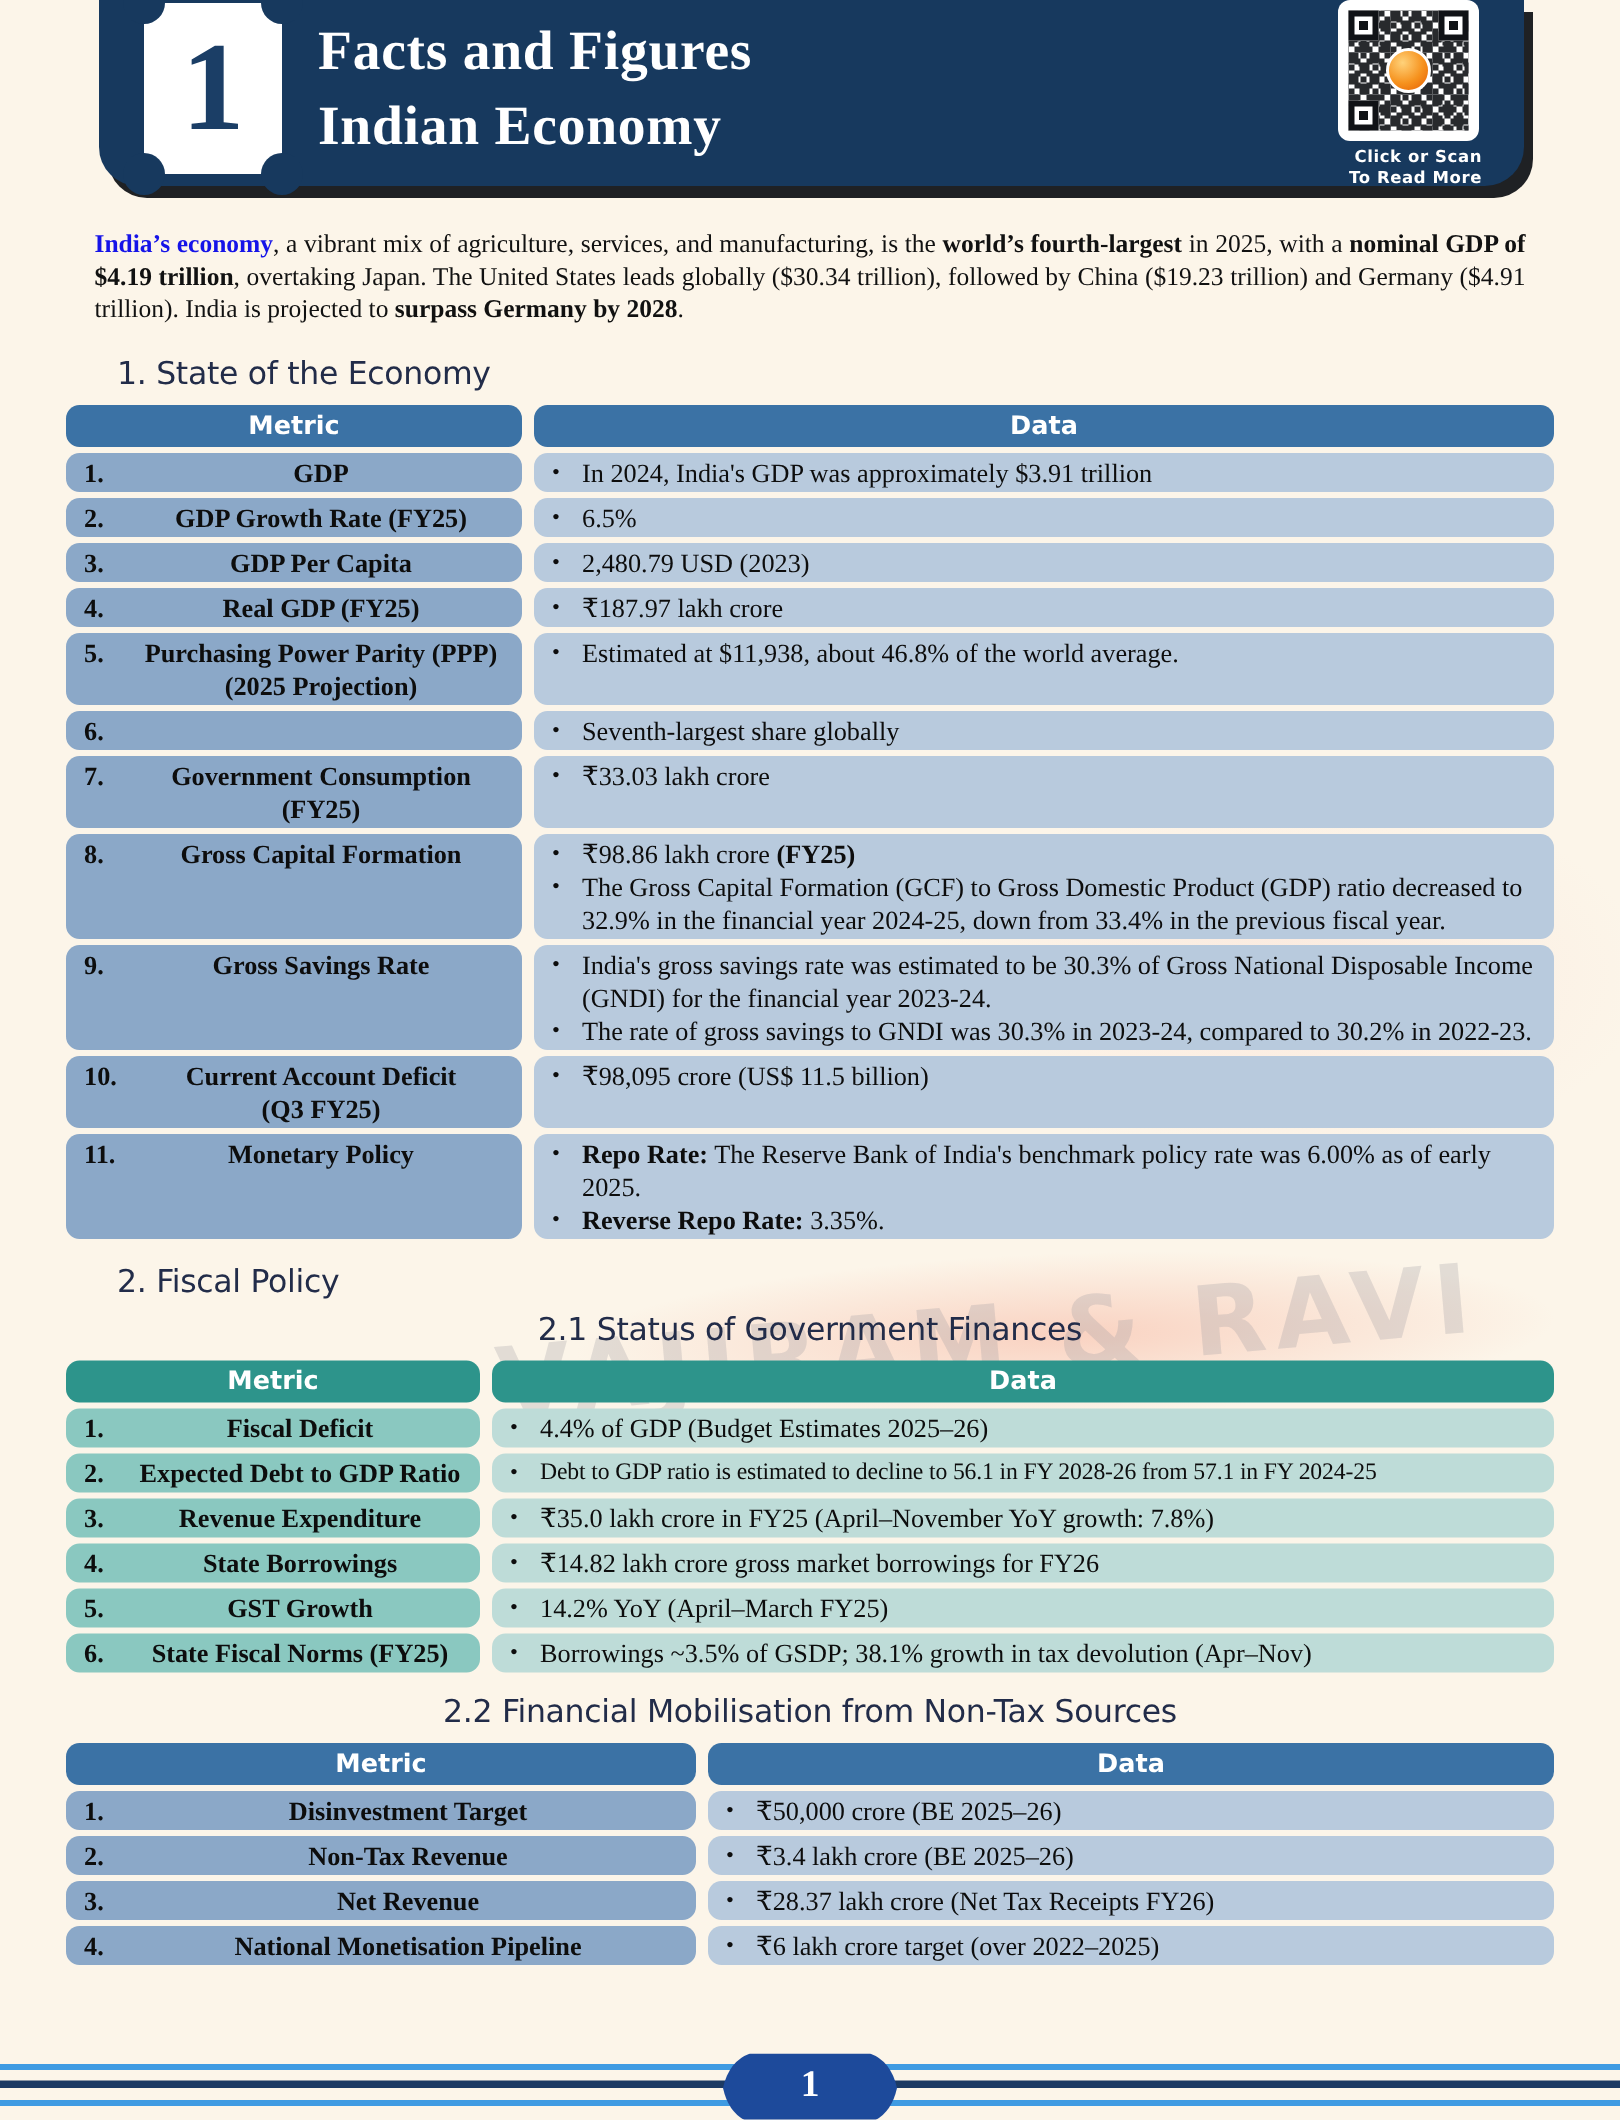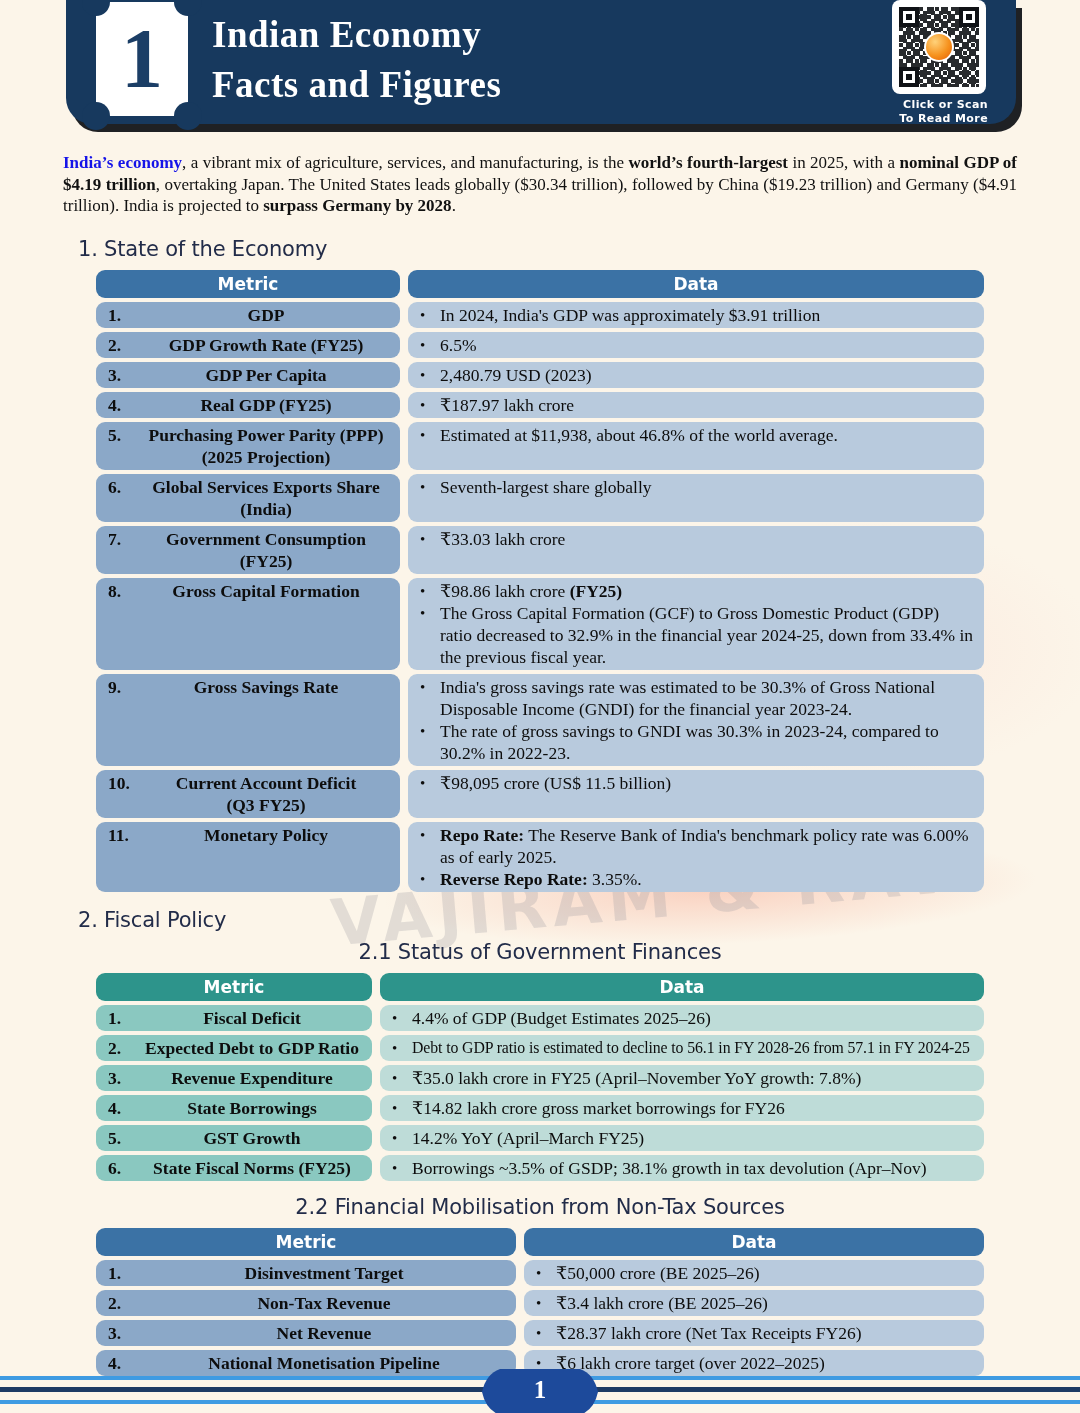"Indian Economy" div { order: before "Facts and Figures" -> after "Facts and Figures" }
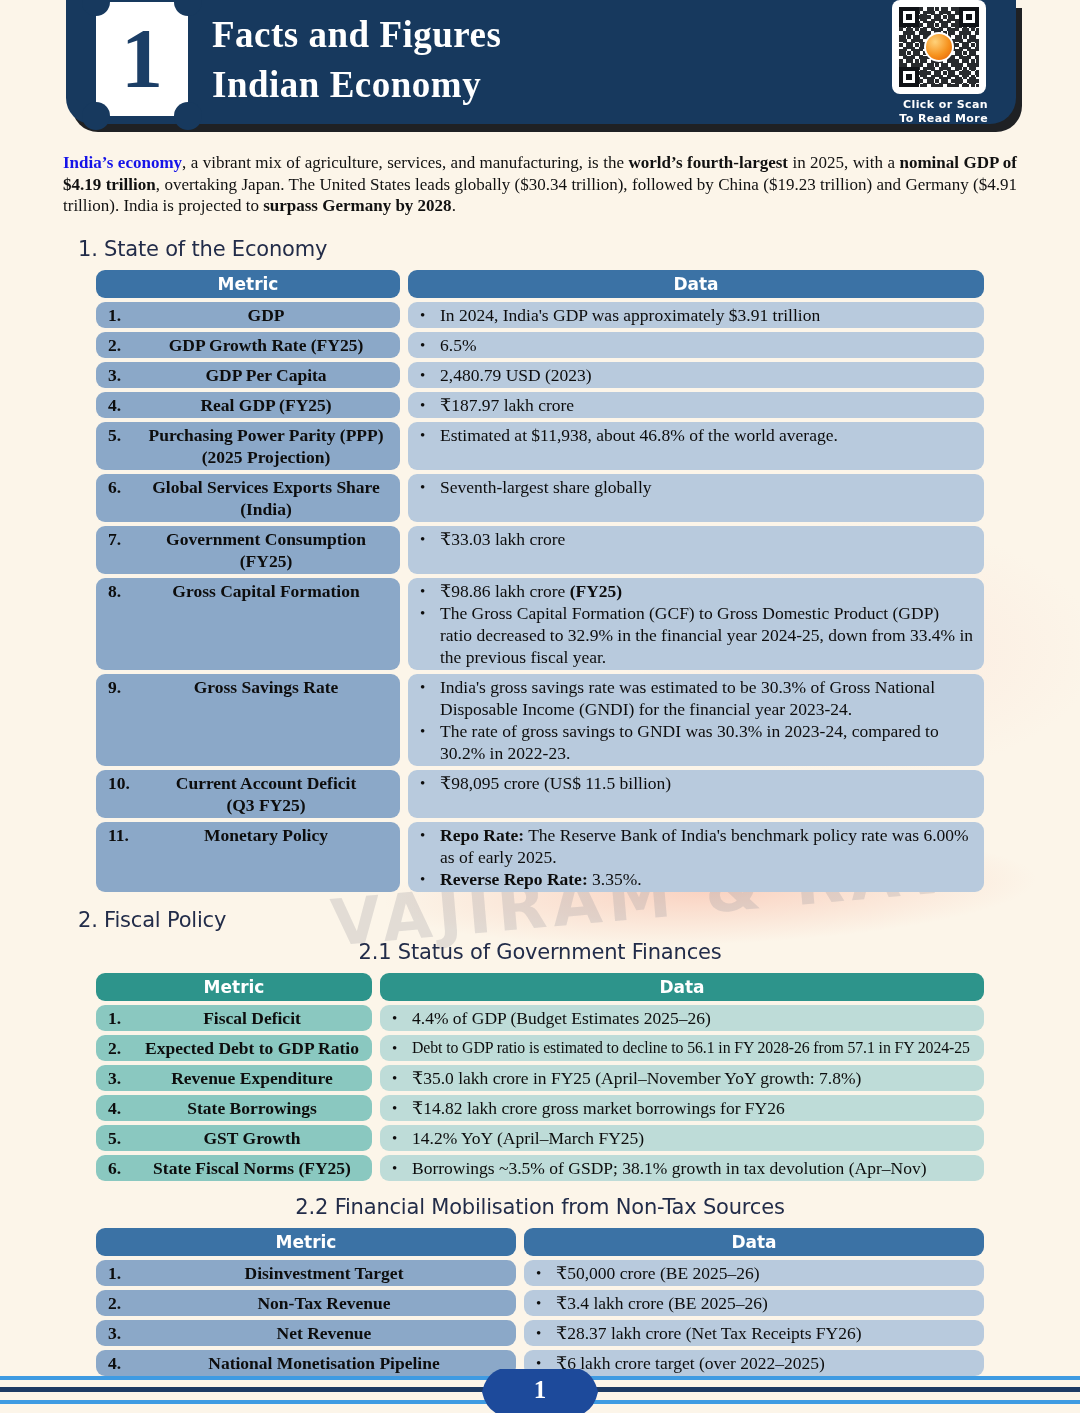"Metric" .tbl { margin: 0 96px -> 0 44px }
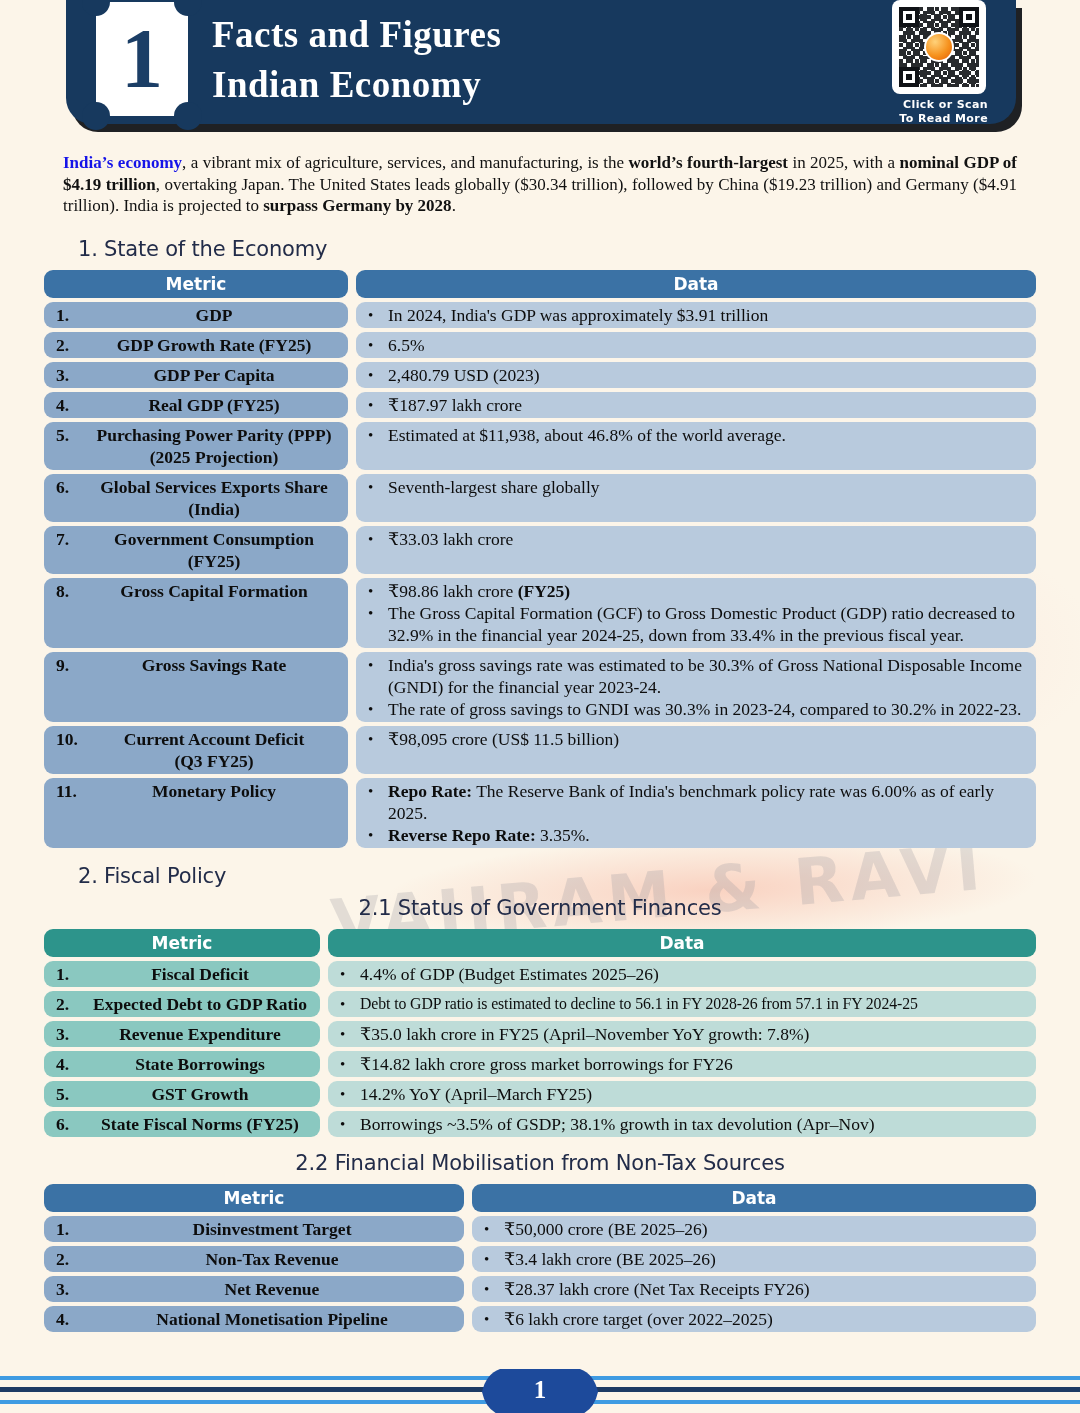"Global Services Exports Share" span.mtxt { html: <span><span>Global Services Exports Share</span><span>(India)</span></span> -> none }
